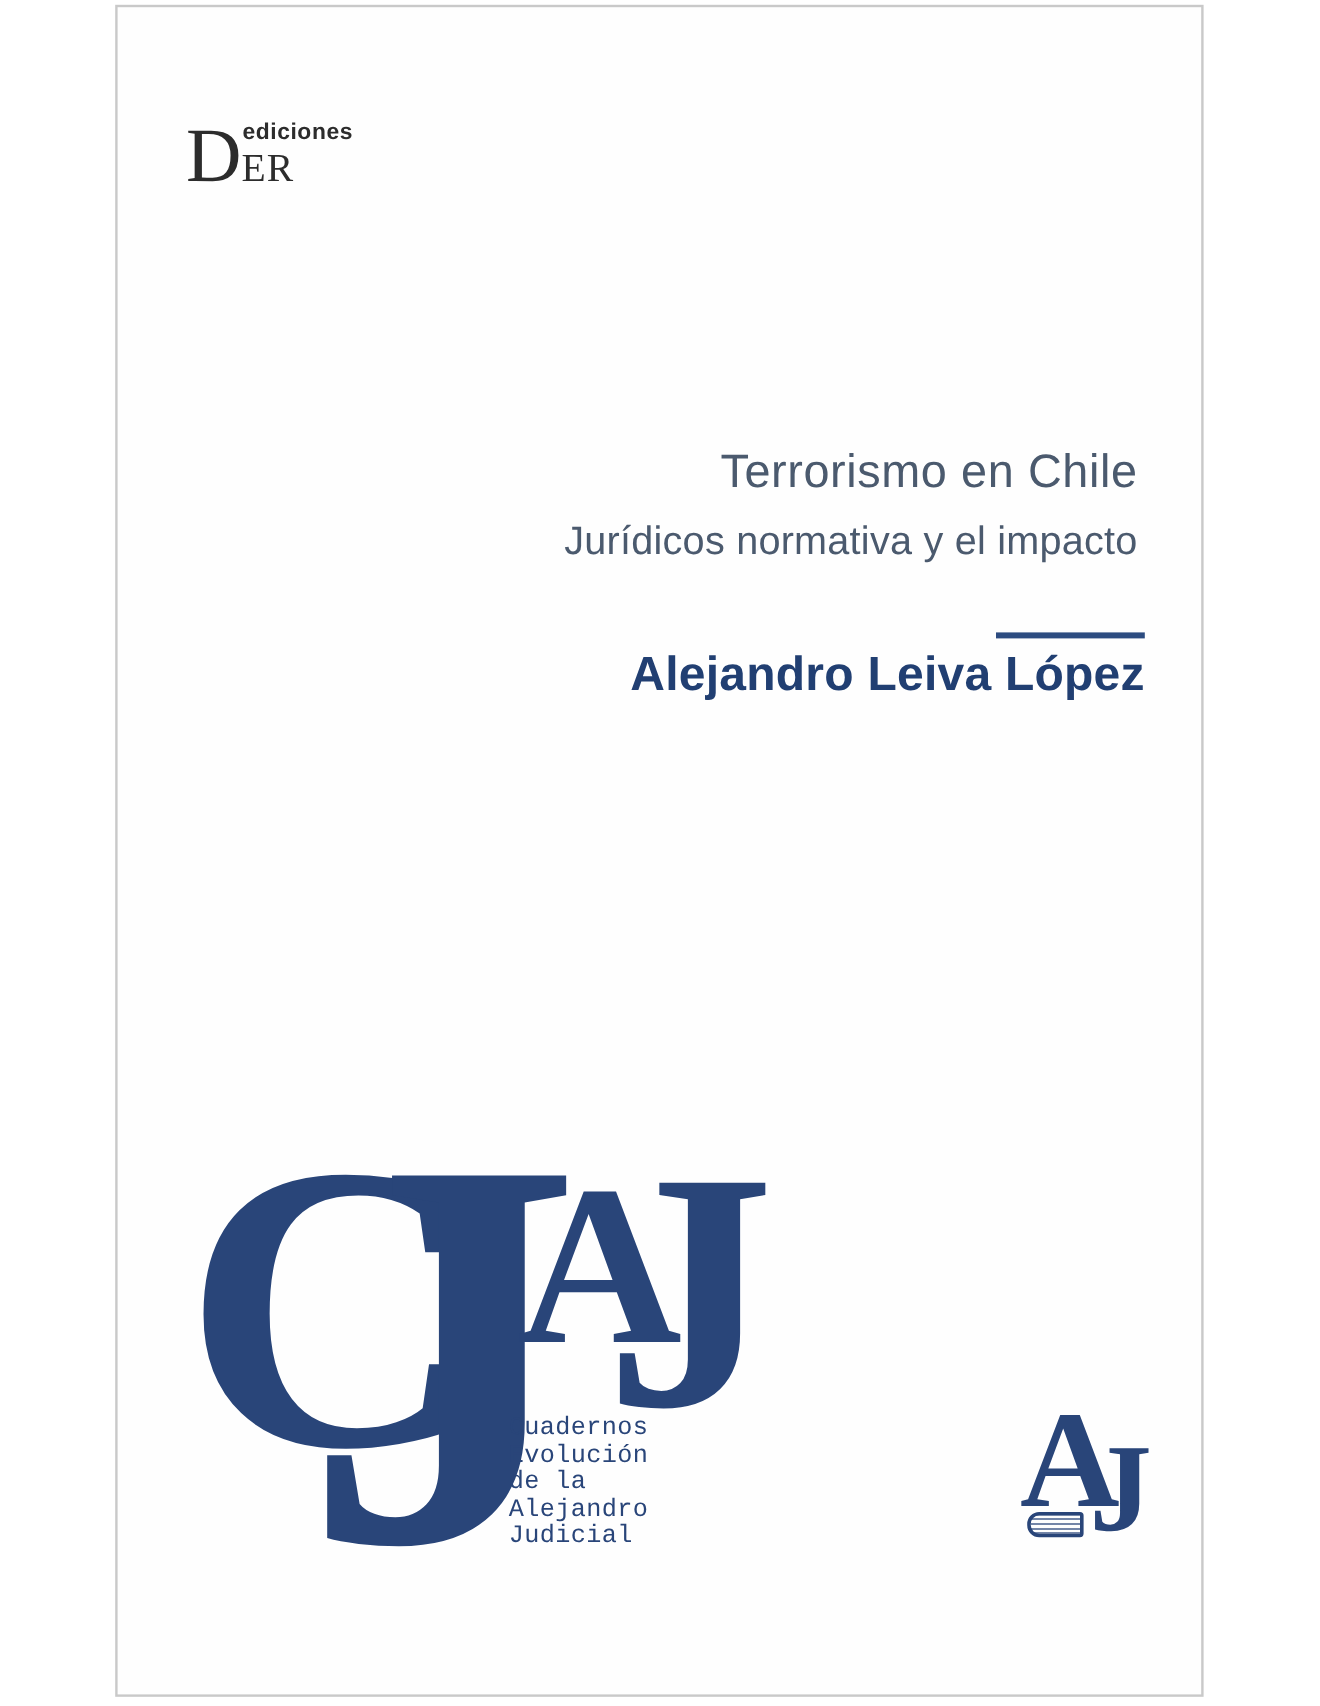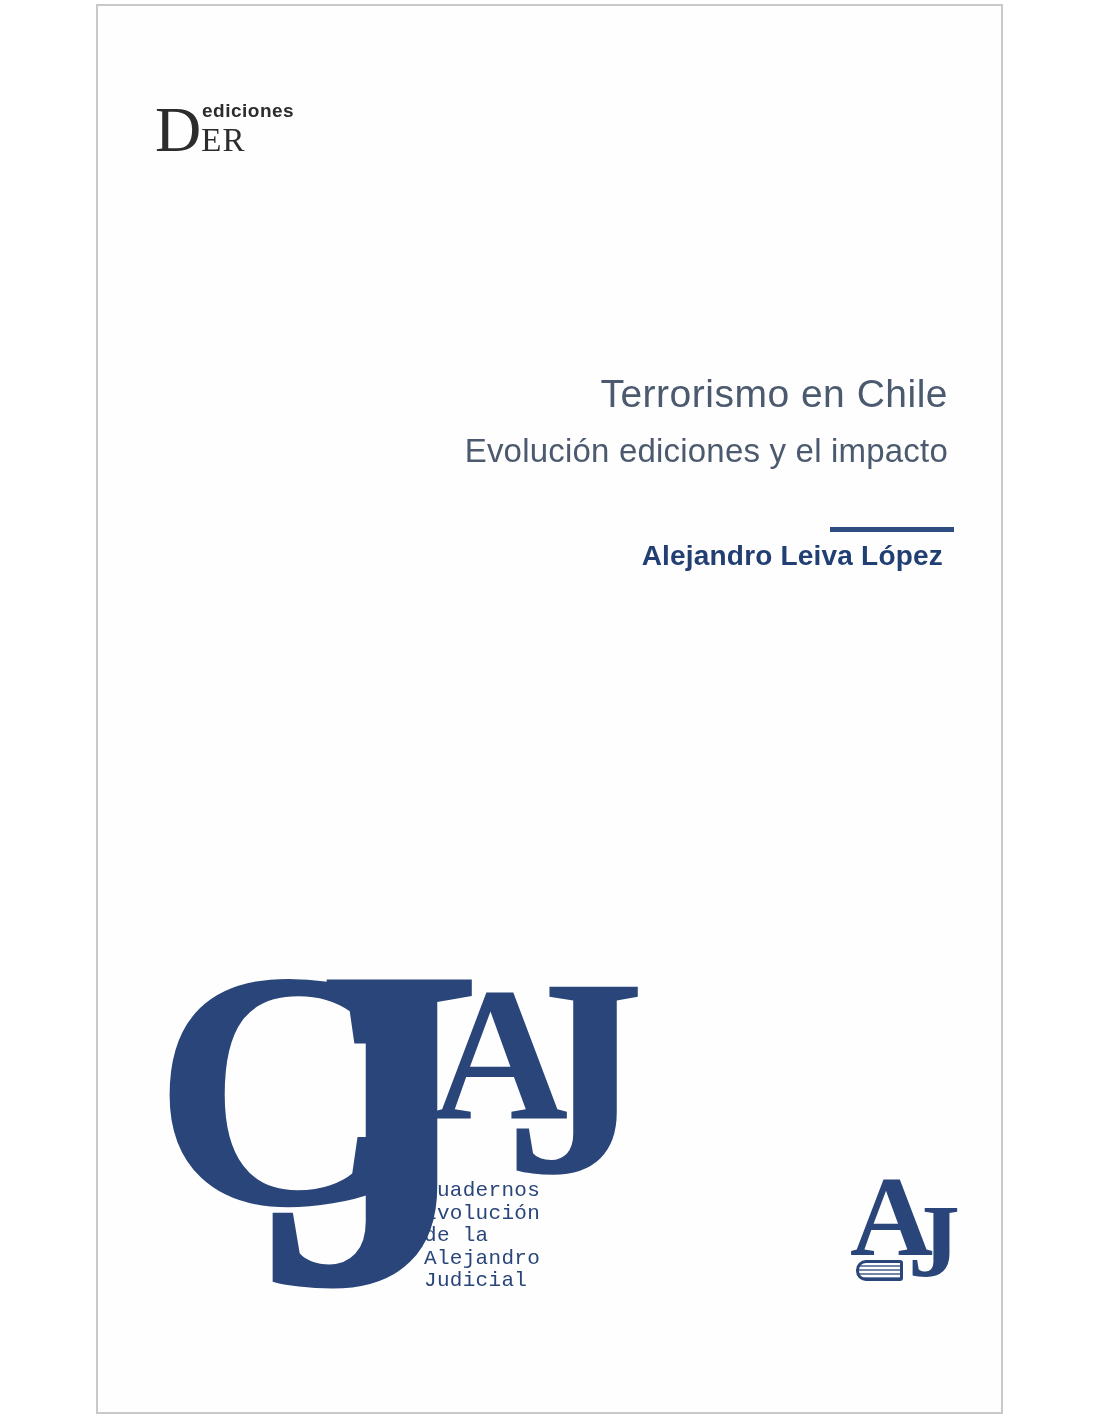"Evolución ediciones y el impacto" div { text: Evolución ediciones -> Jurídicos normativa }
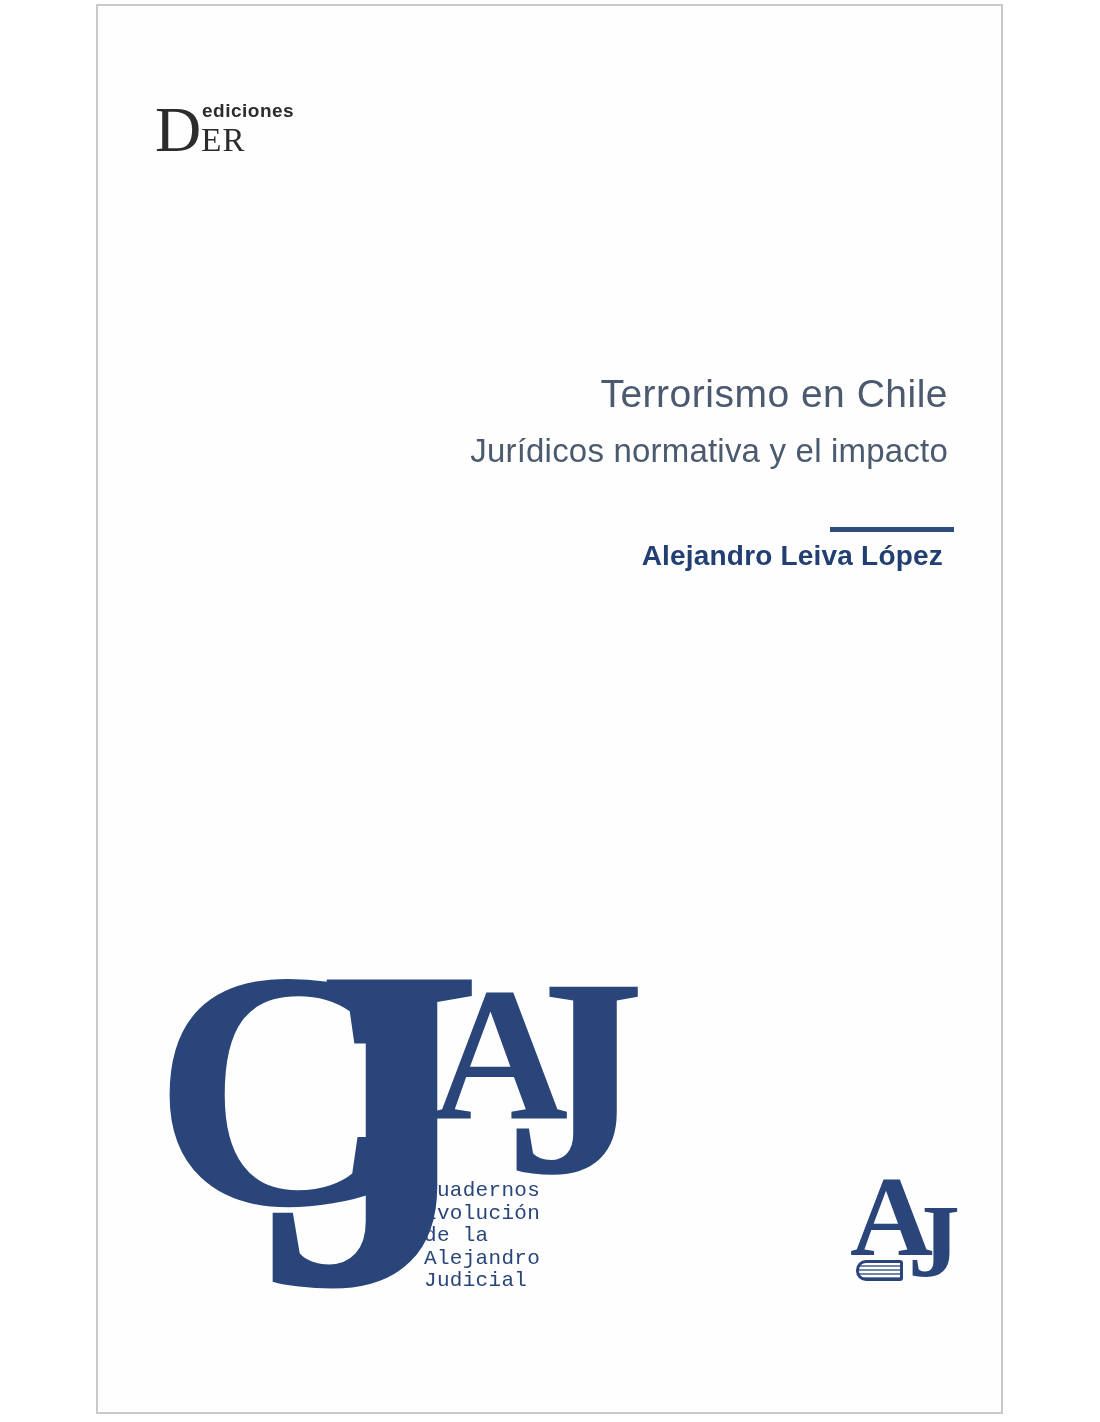"Alejandro Leiva López" .author { font-size: 28px -> 40px; right: 58px -> 47px }
